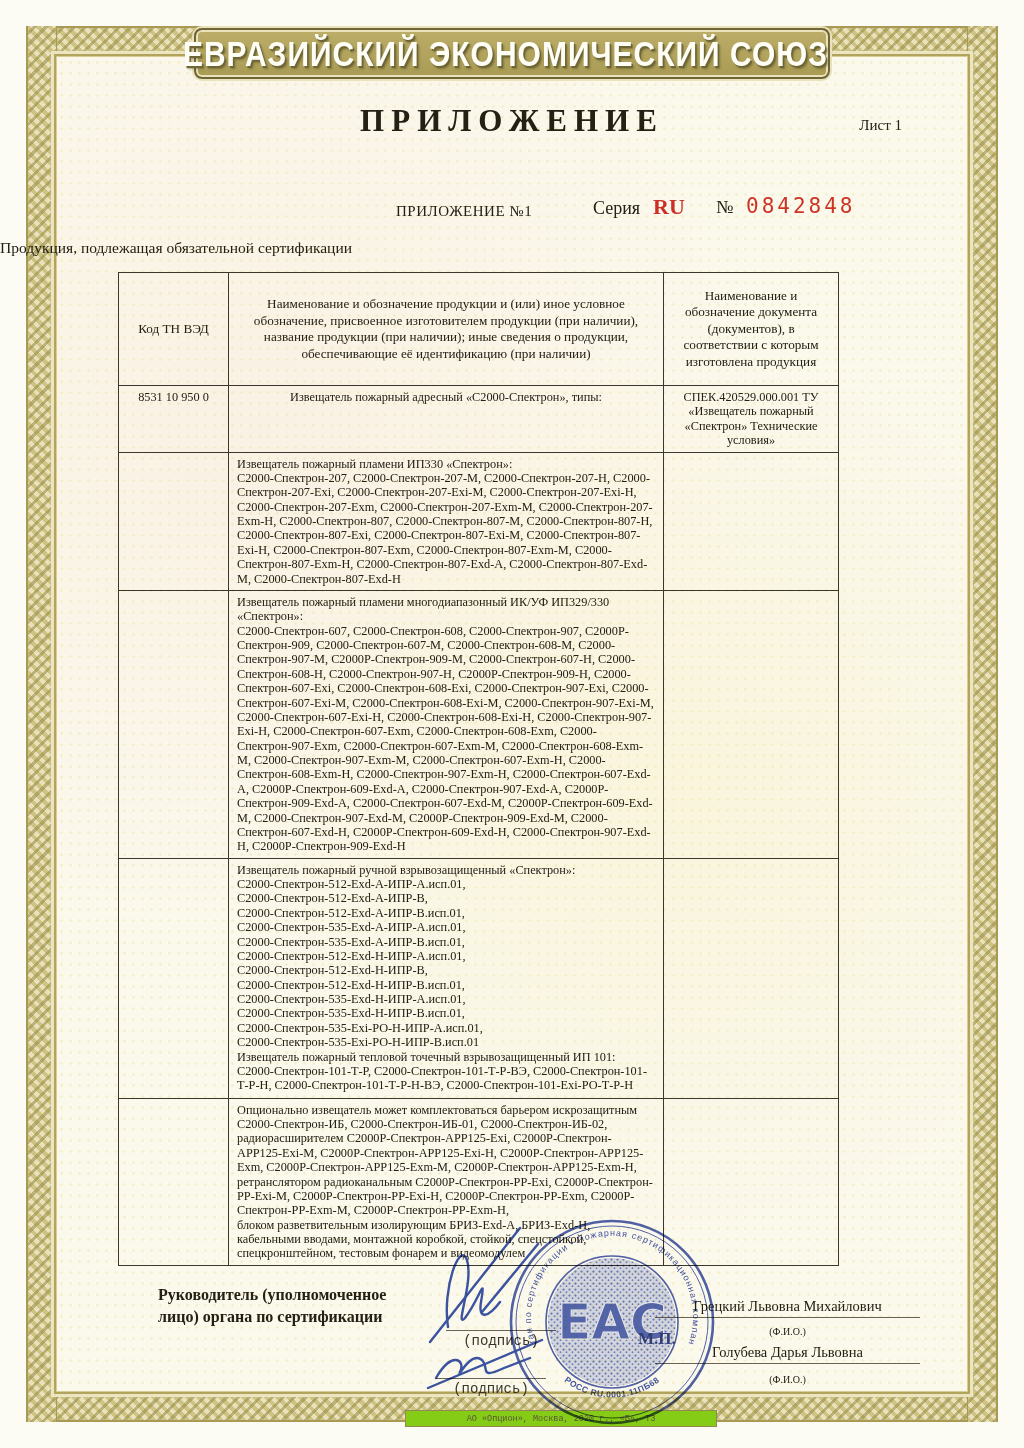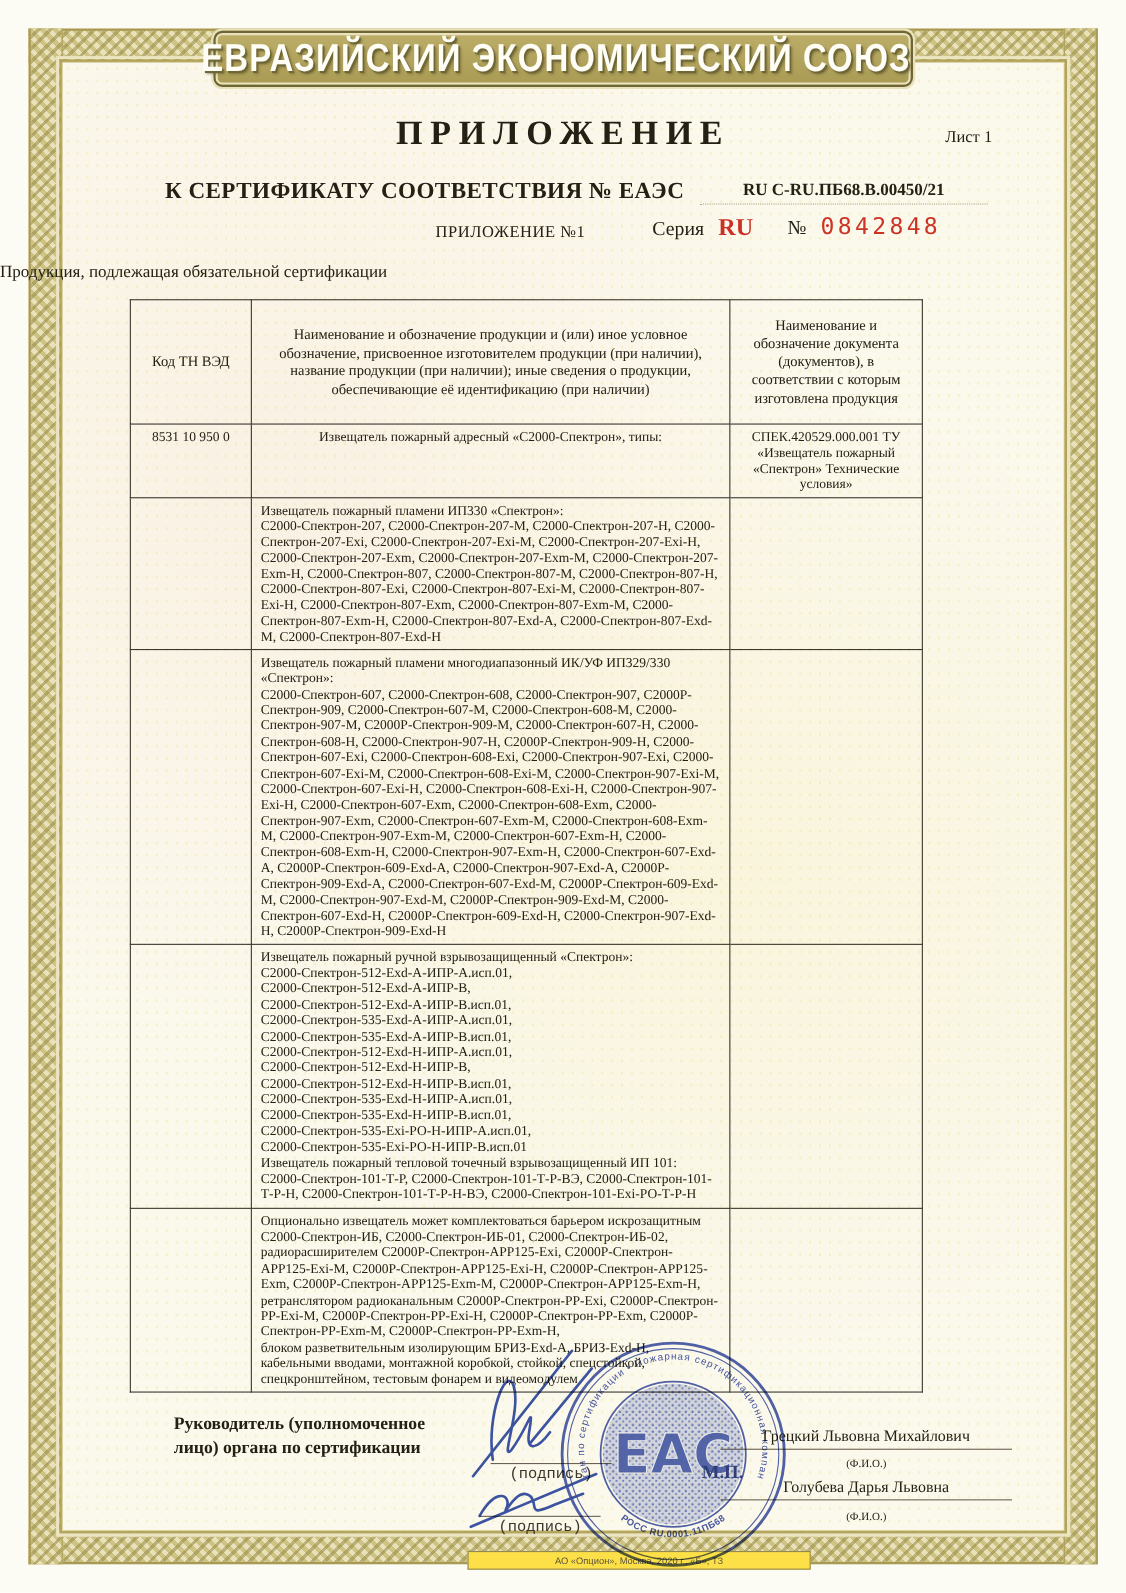"К СЕРТИФИКАТУ СООТВЕТСТВИЯ № ЕАЭС" div.cert-line { html: <div> <span>К СЕРТИФИКАТУ СООТВЕТСТВИЯ № ЕАЭС</span> <span>RU C-RU.ПБ68.В.00450/21</span> </div> -> none }
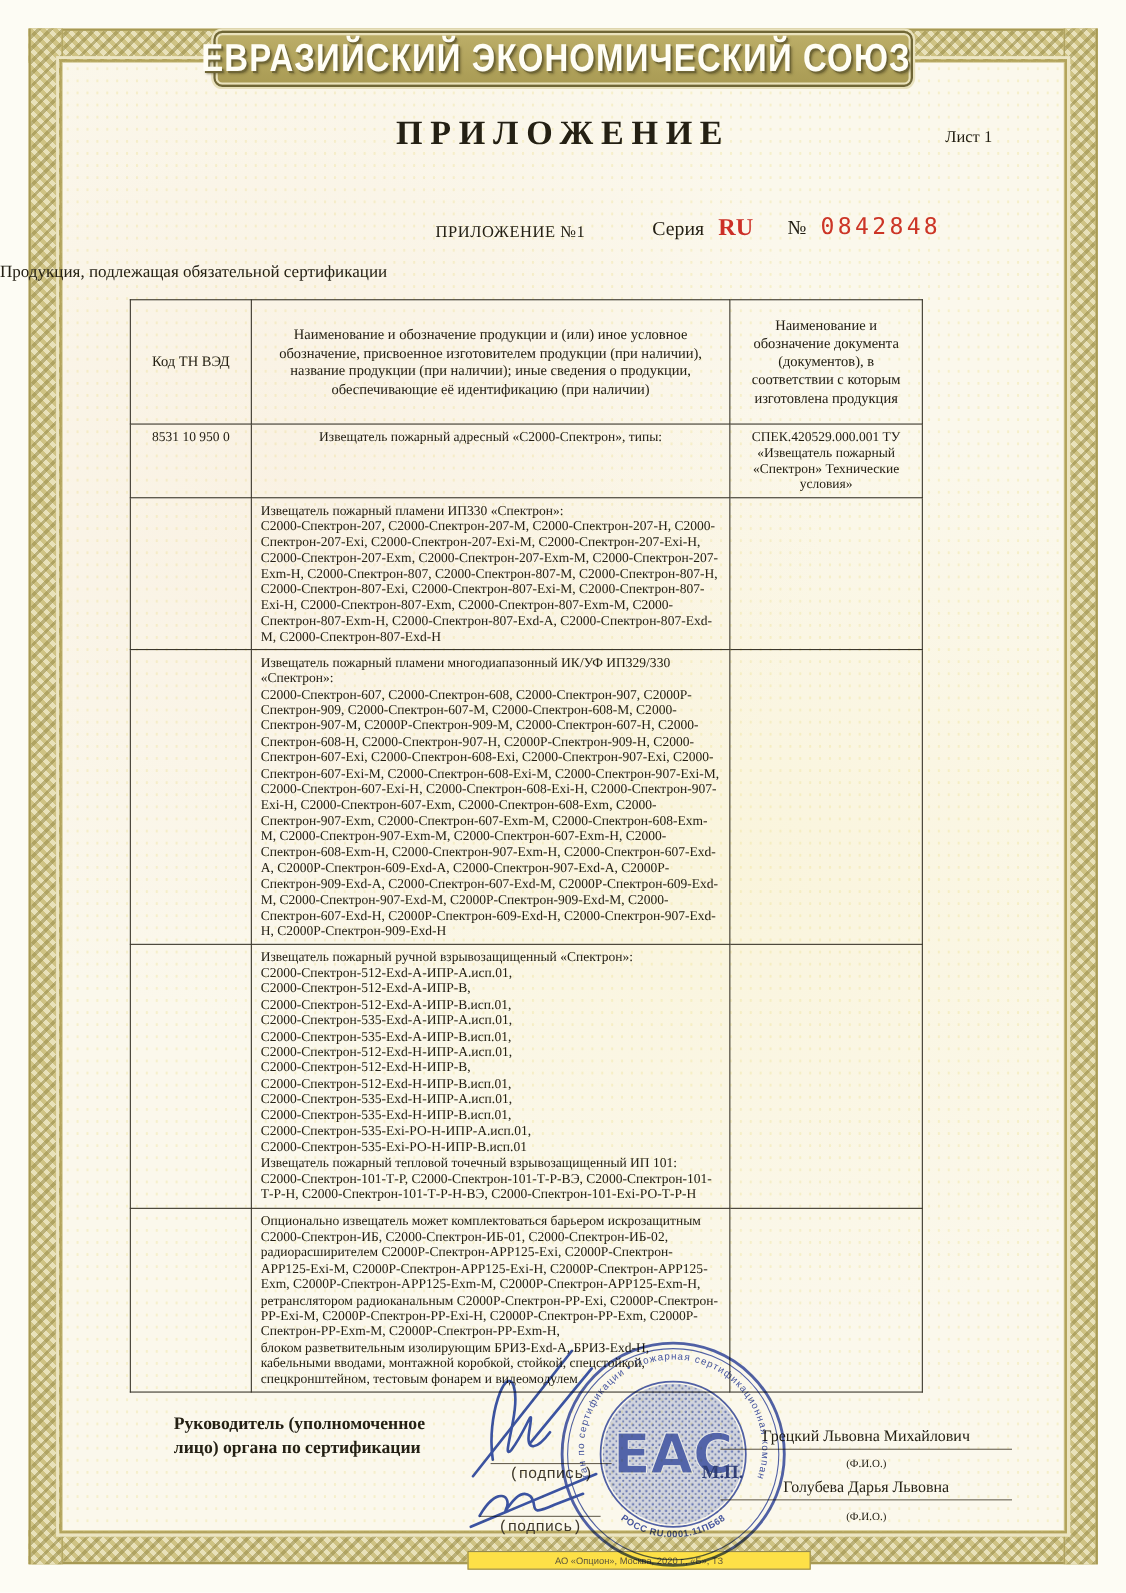"АО «Опцион», Москва, 2020 г.," .imprint { background: #fde047 -> #84cc16; font-family: Liberation Sans, sans-serif -> Liberation Mono, monospace; margin-left: 20px -> none }
